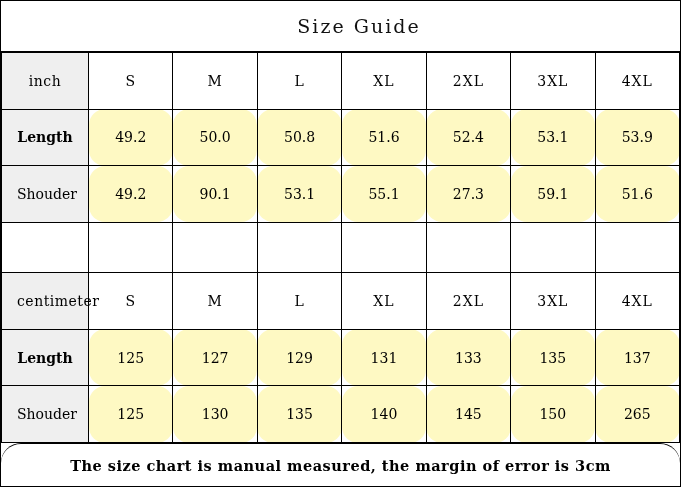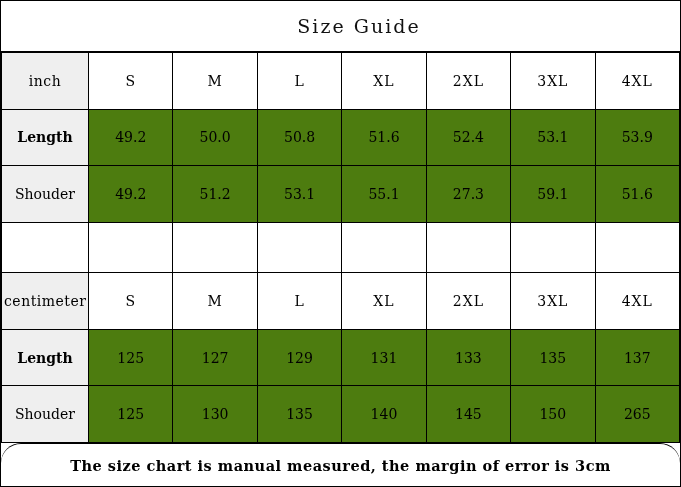"inch" table.size-table td { padding: 2px -> 15px }
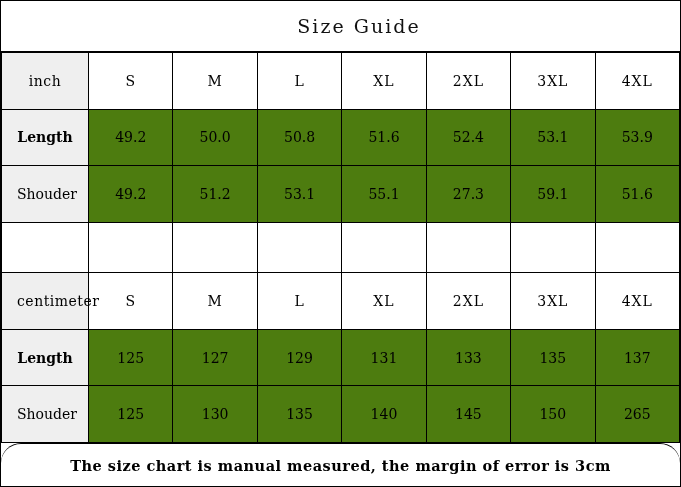"49.2" td.value-cell { background: #4d7c0f -> #fef9c3; border-radius: none -> 16px }
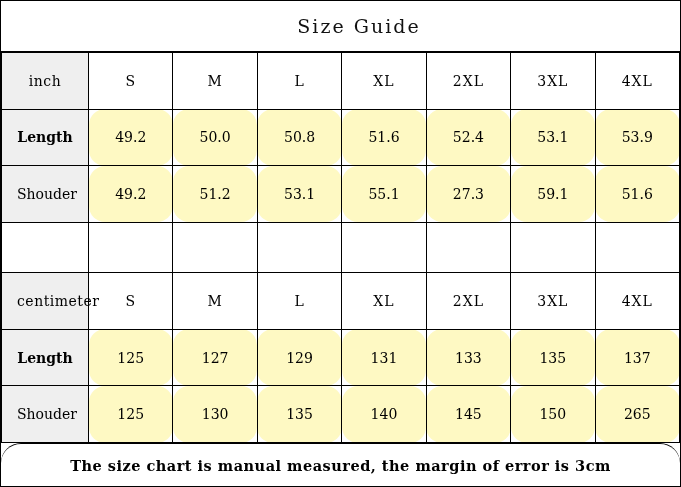"51.2" td.value-cell { text: 51.2 -> 90.1 }
